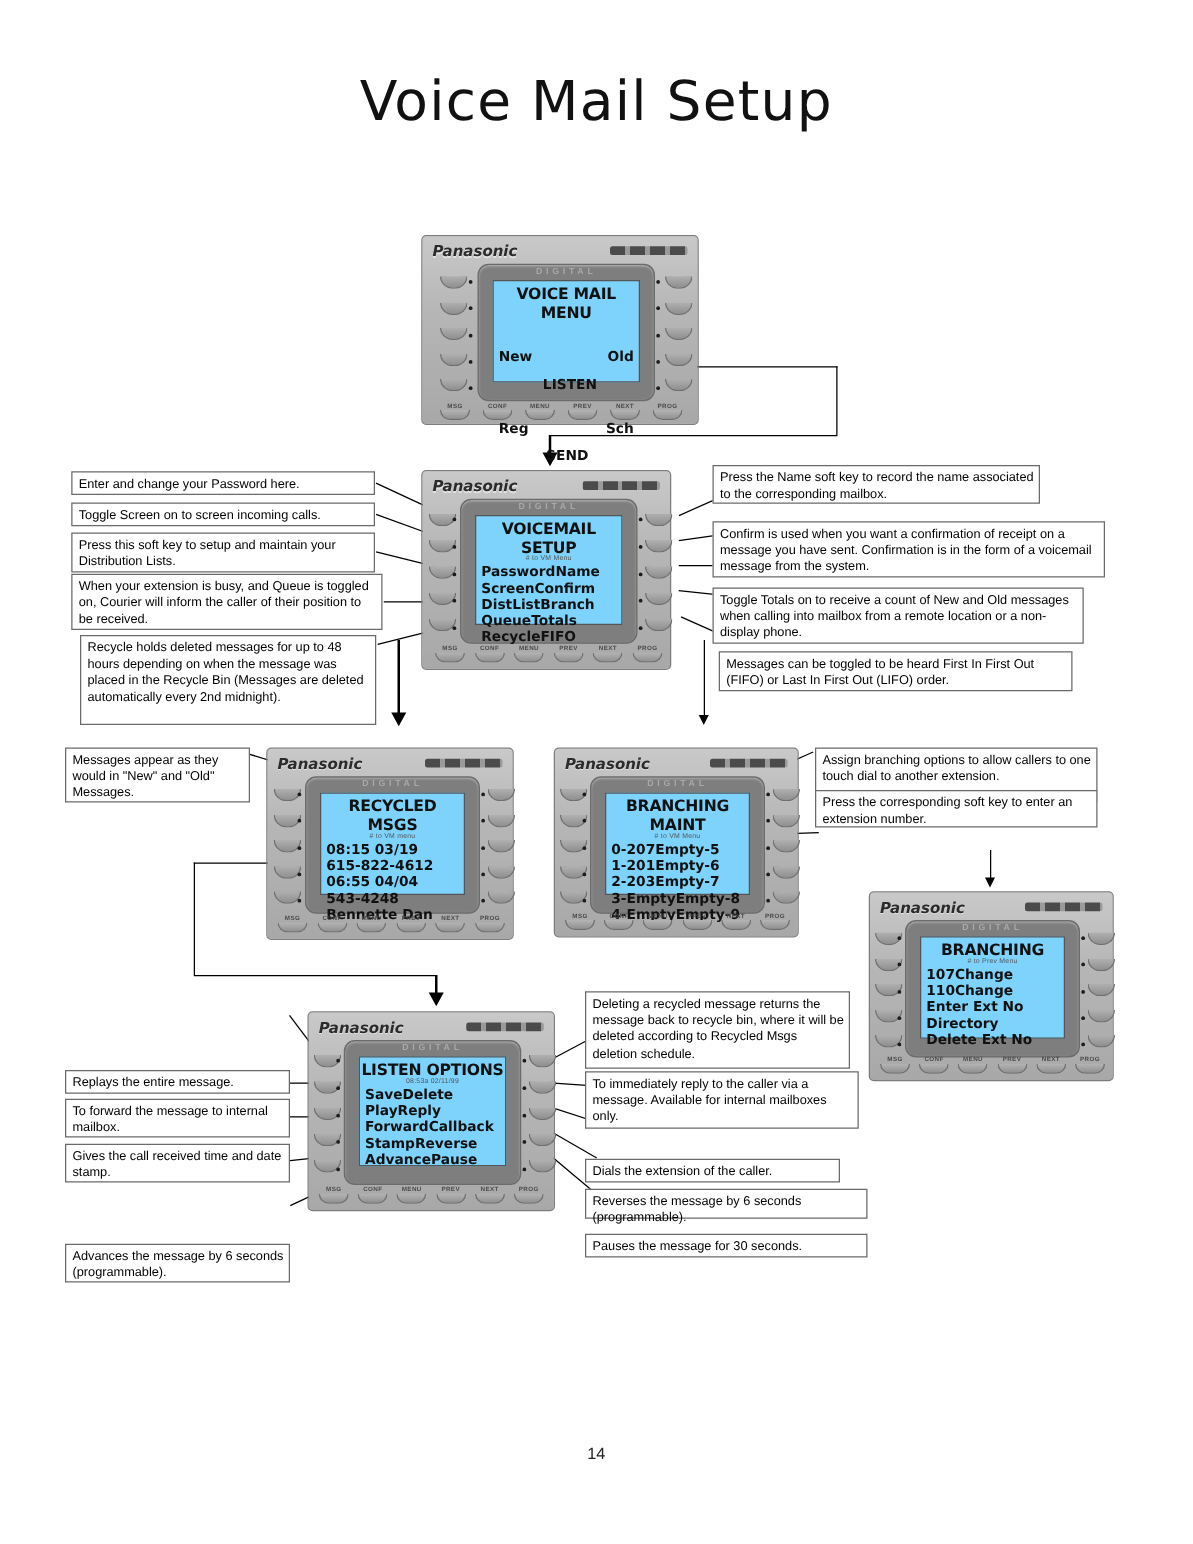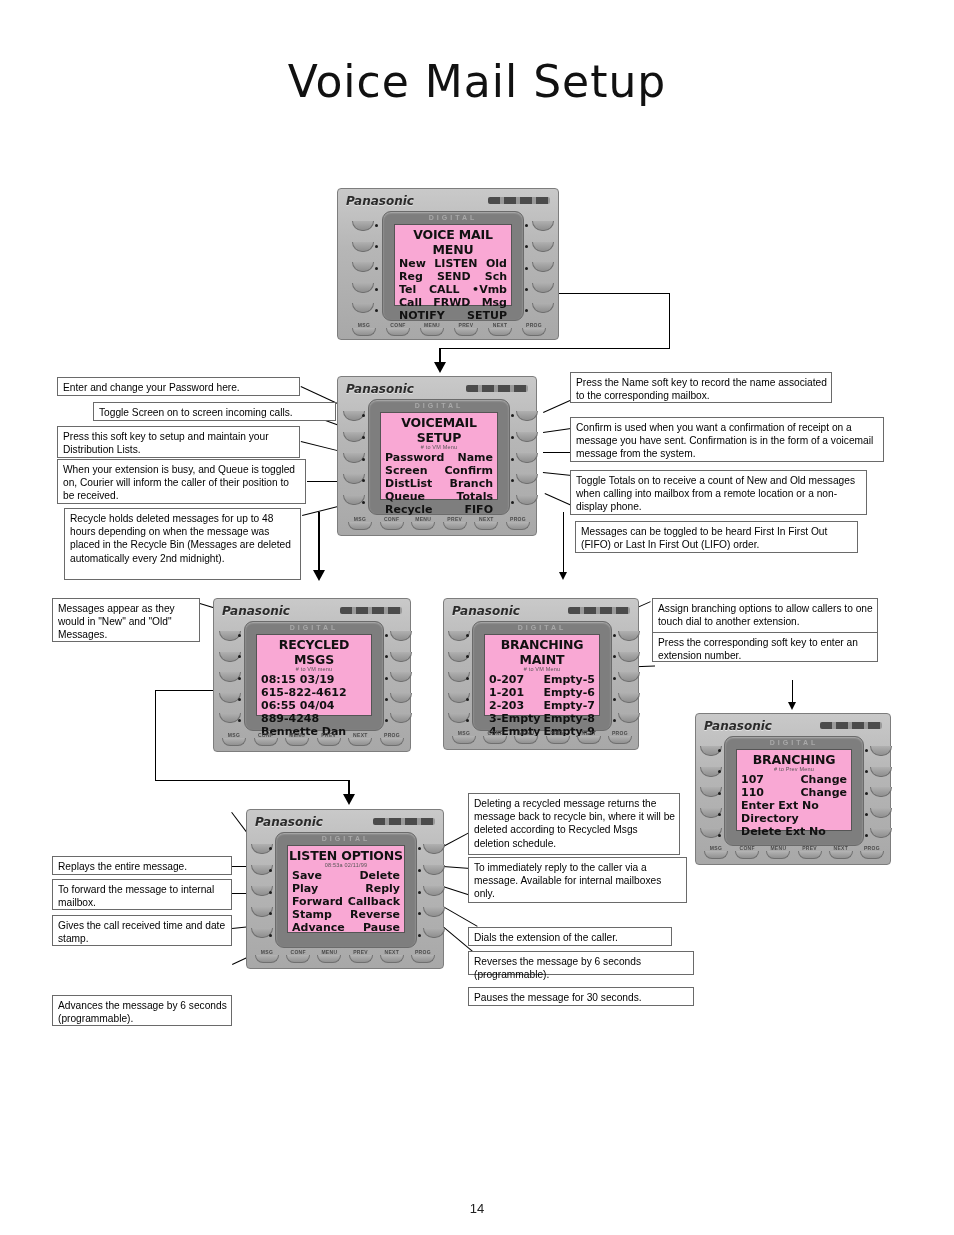"VOICE MAIL MENU" .phone .lcd { background: #f9a8d4 -> #7dd3fc }
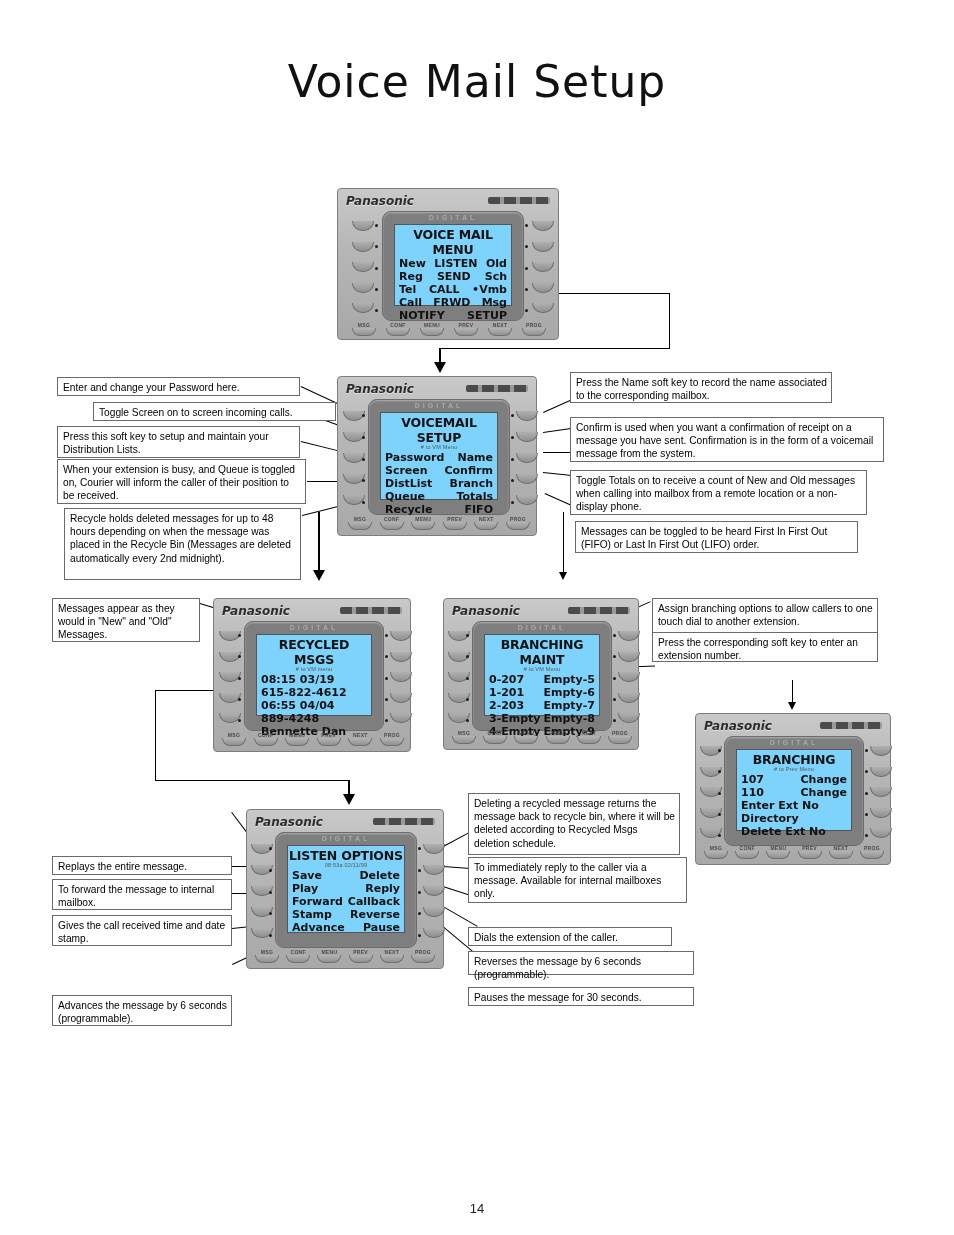"New" .lcd-row { justify-content: space-between -> none }
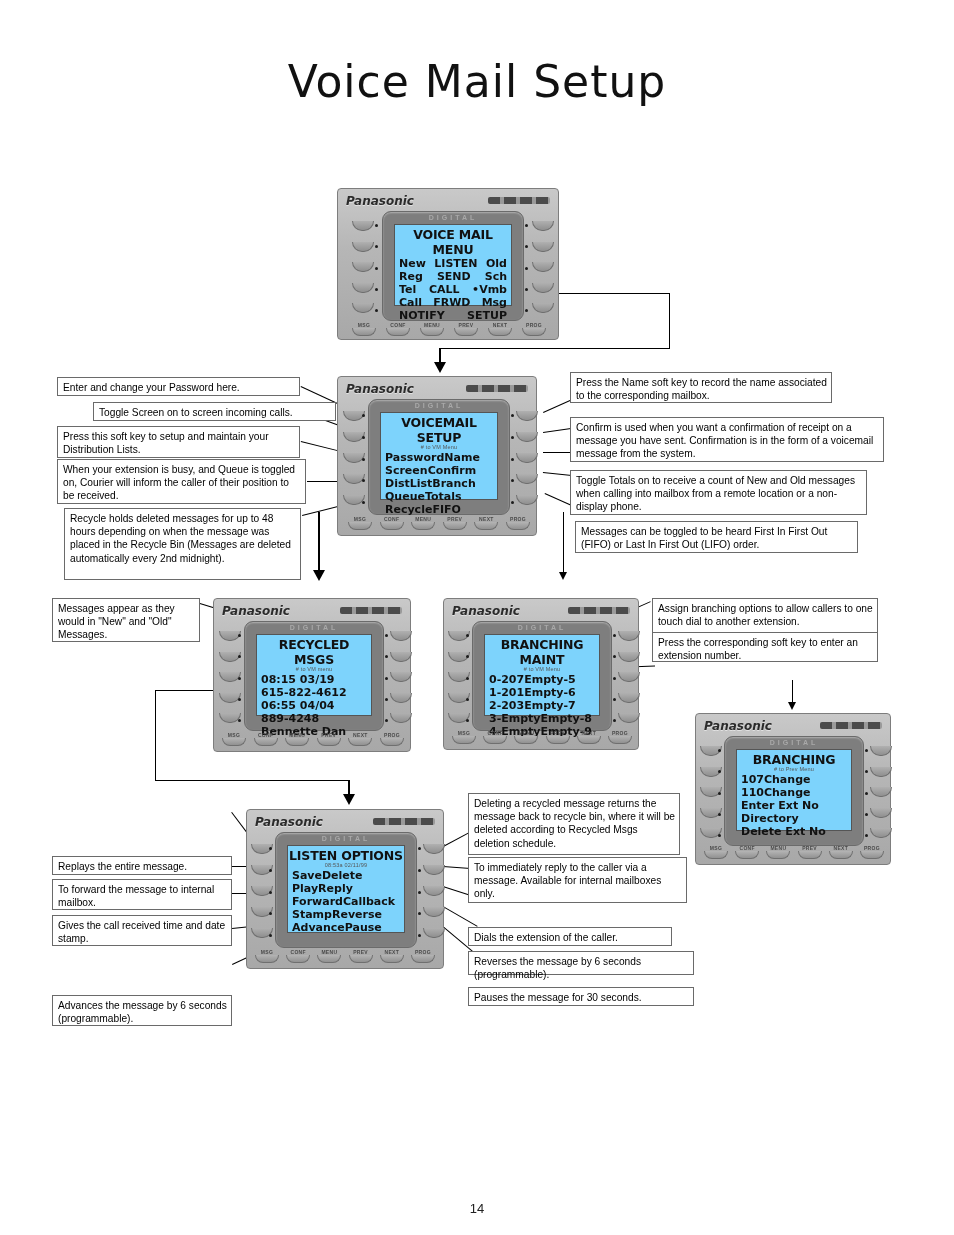"LISTEN" .lcd-row .c { margin-top: none -> 44px }
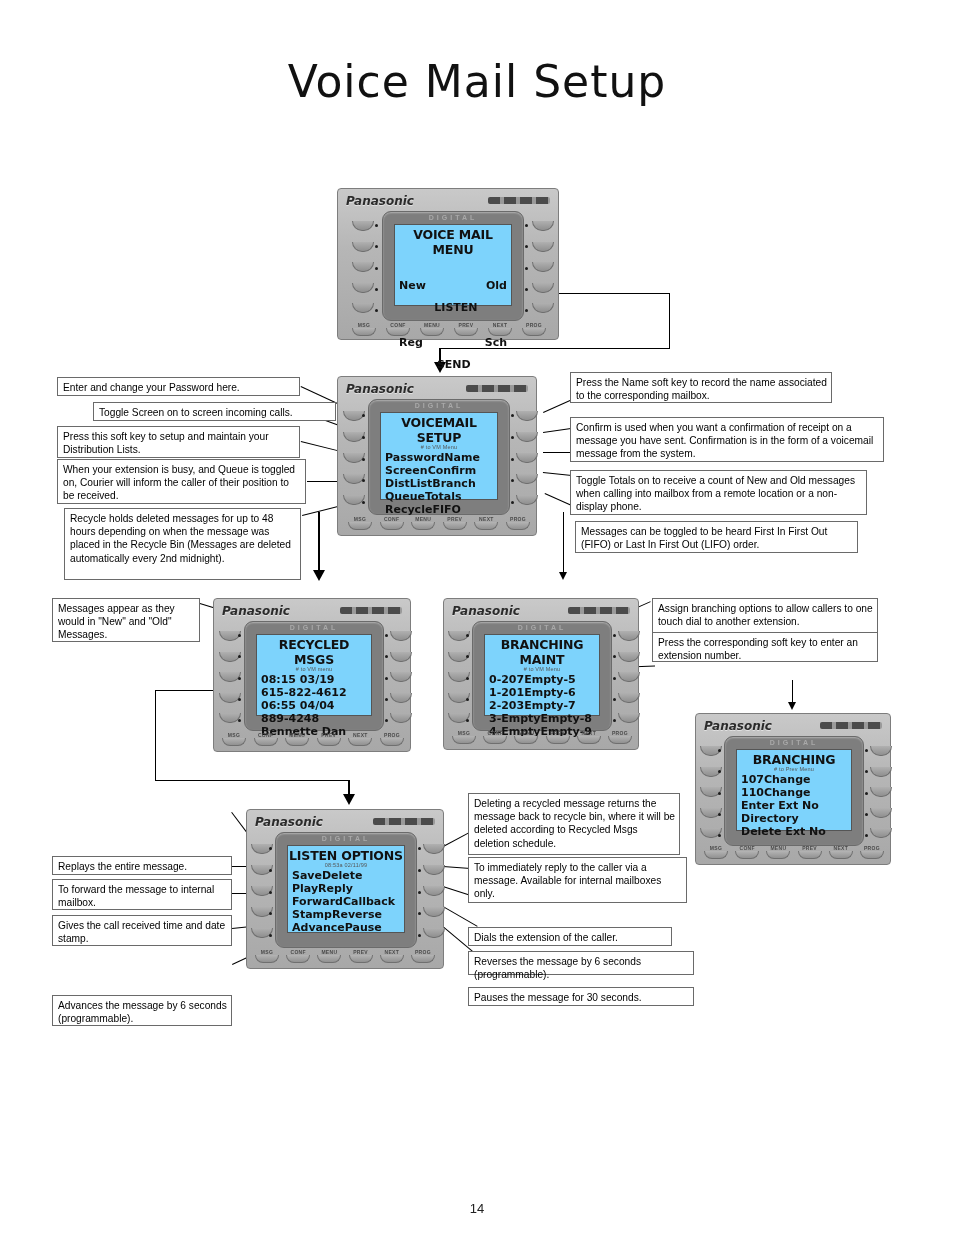"Toggle Screen on to screen" div.callout { margin-left: 36px -> none }
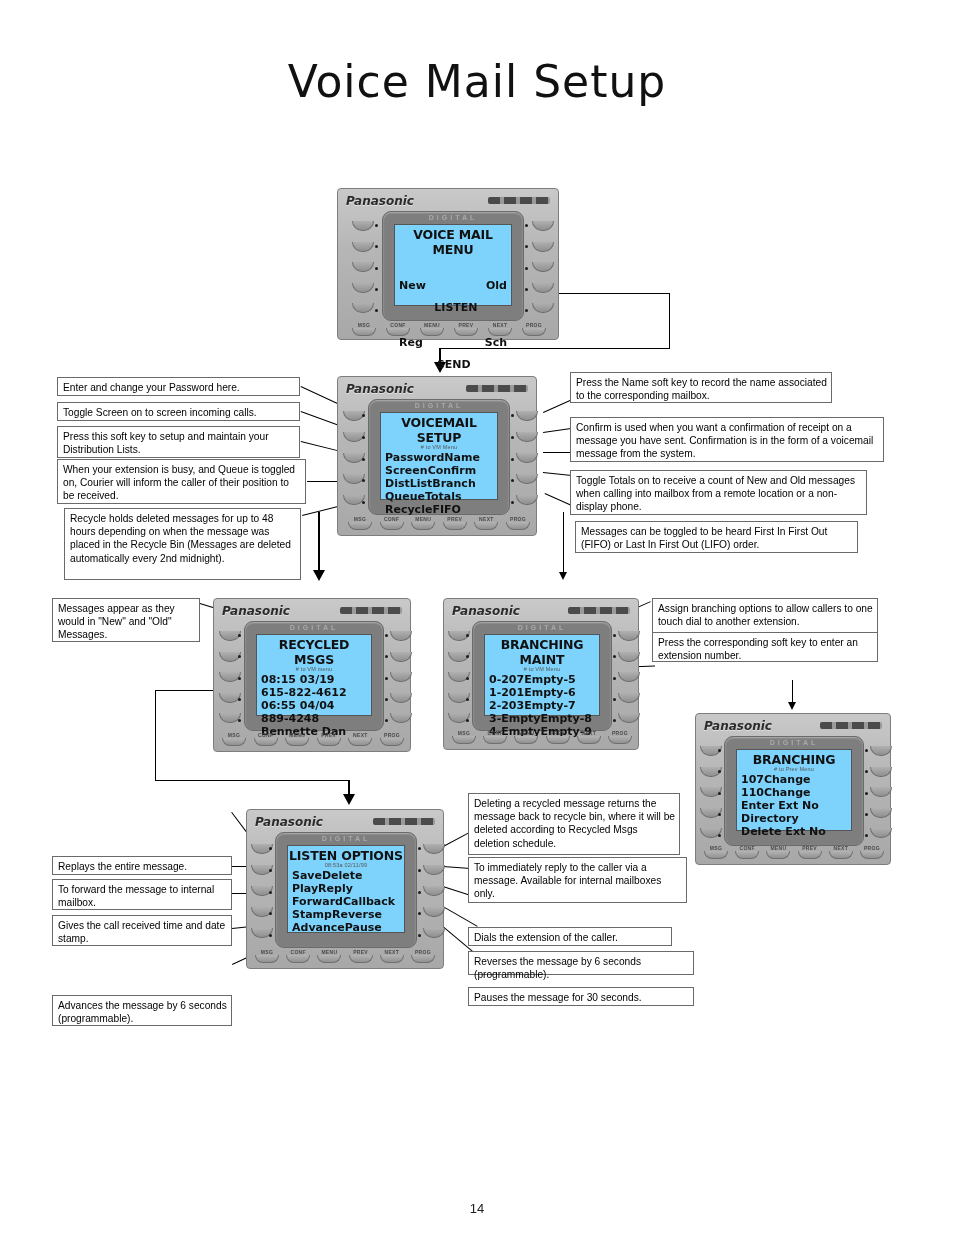"889-4248" span.l { text: 889-4248 -> 543-4248 }
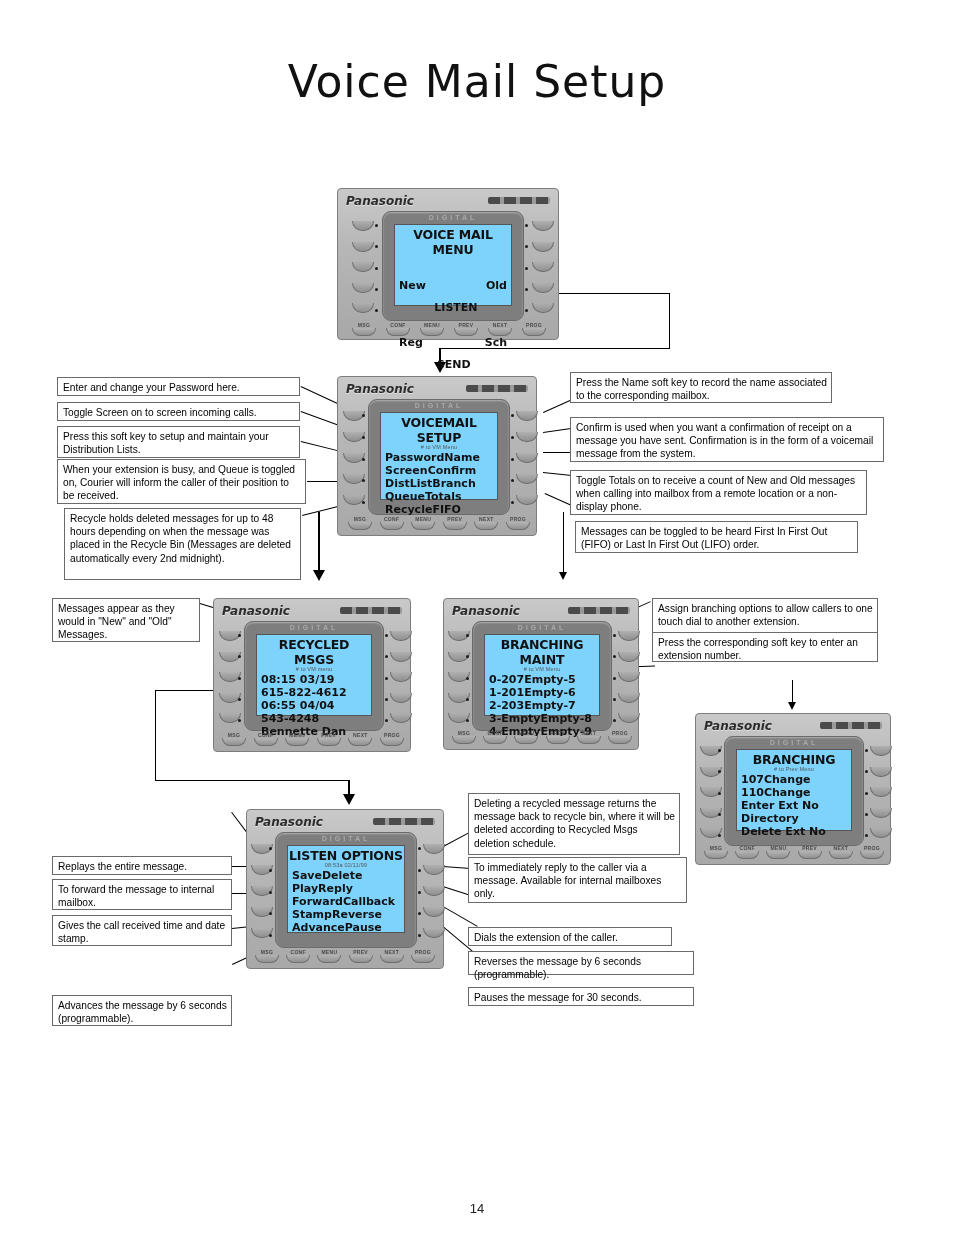"14" .page-number { top: 1201px -> 1155px }
